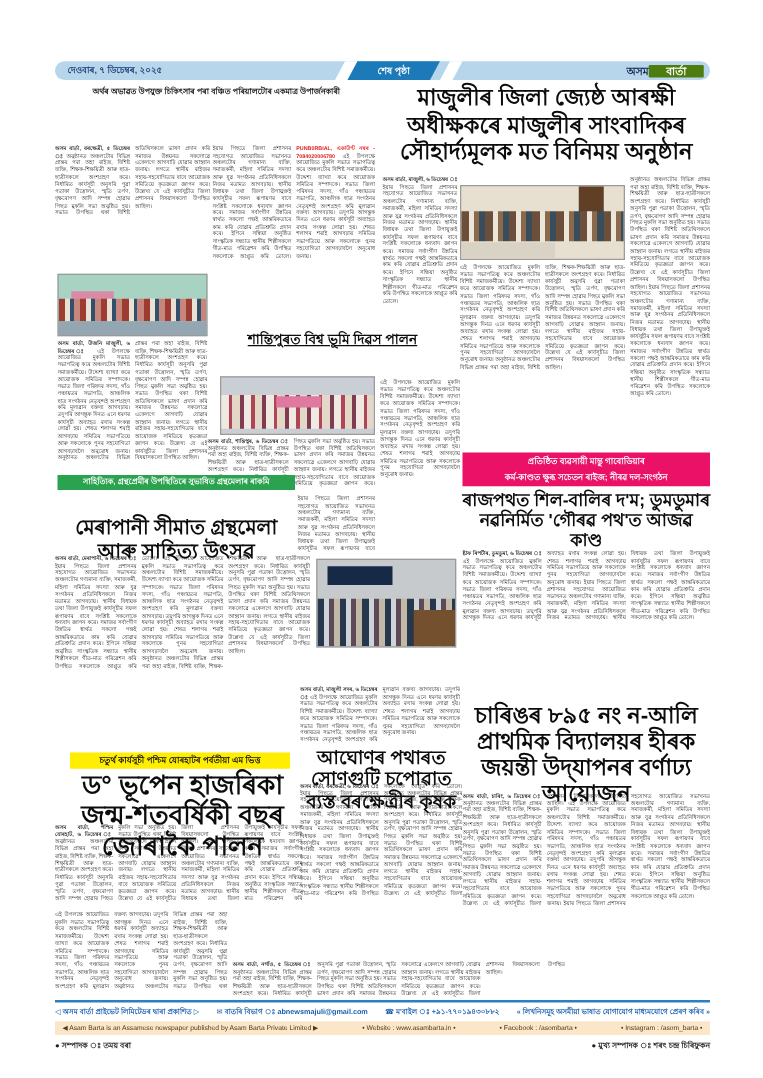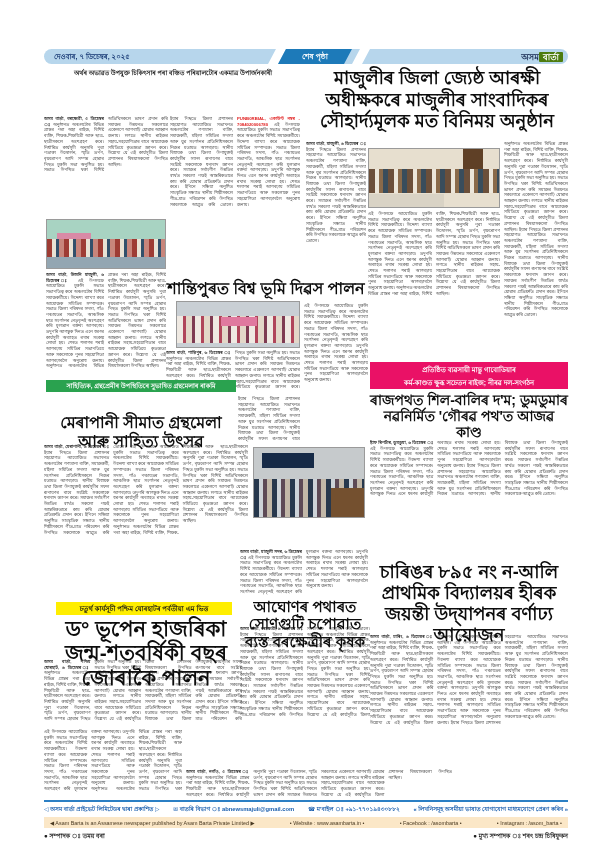"বাৰ্তা" .mast .m2 { padding: 0 4px -> 0 14px }
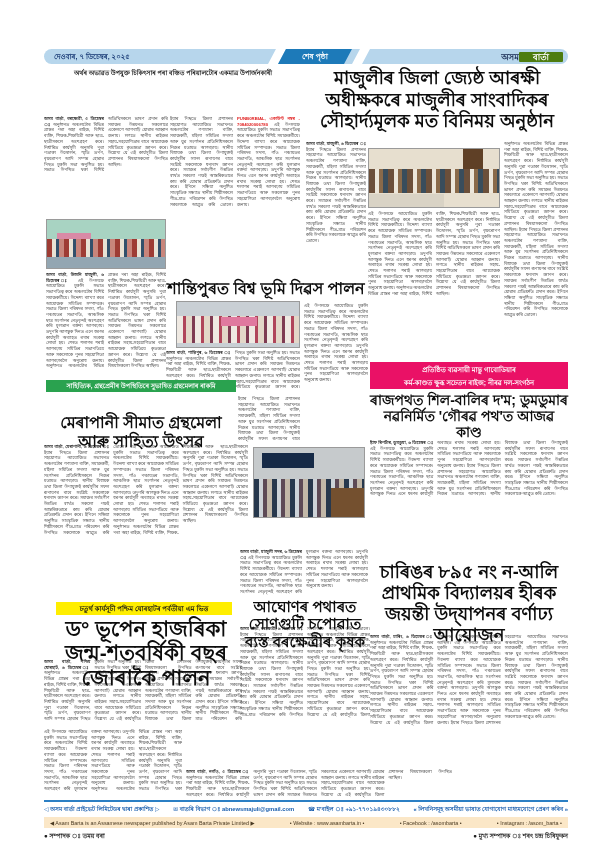"শান্তিপুৰত বিশ্ব ভূমি দিৱস পালন" div.abs { font-size: 16px -> 11px; text-decoration: none -> underline; top: 280px -> 266px }
